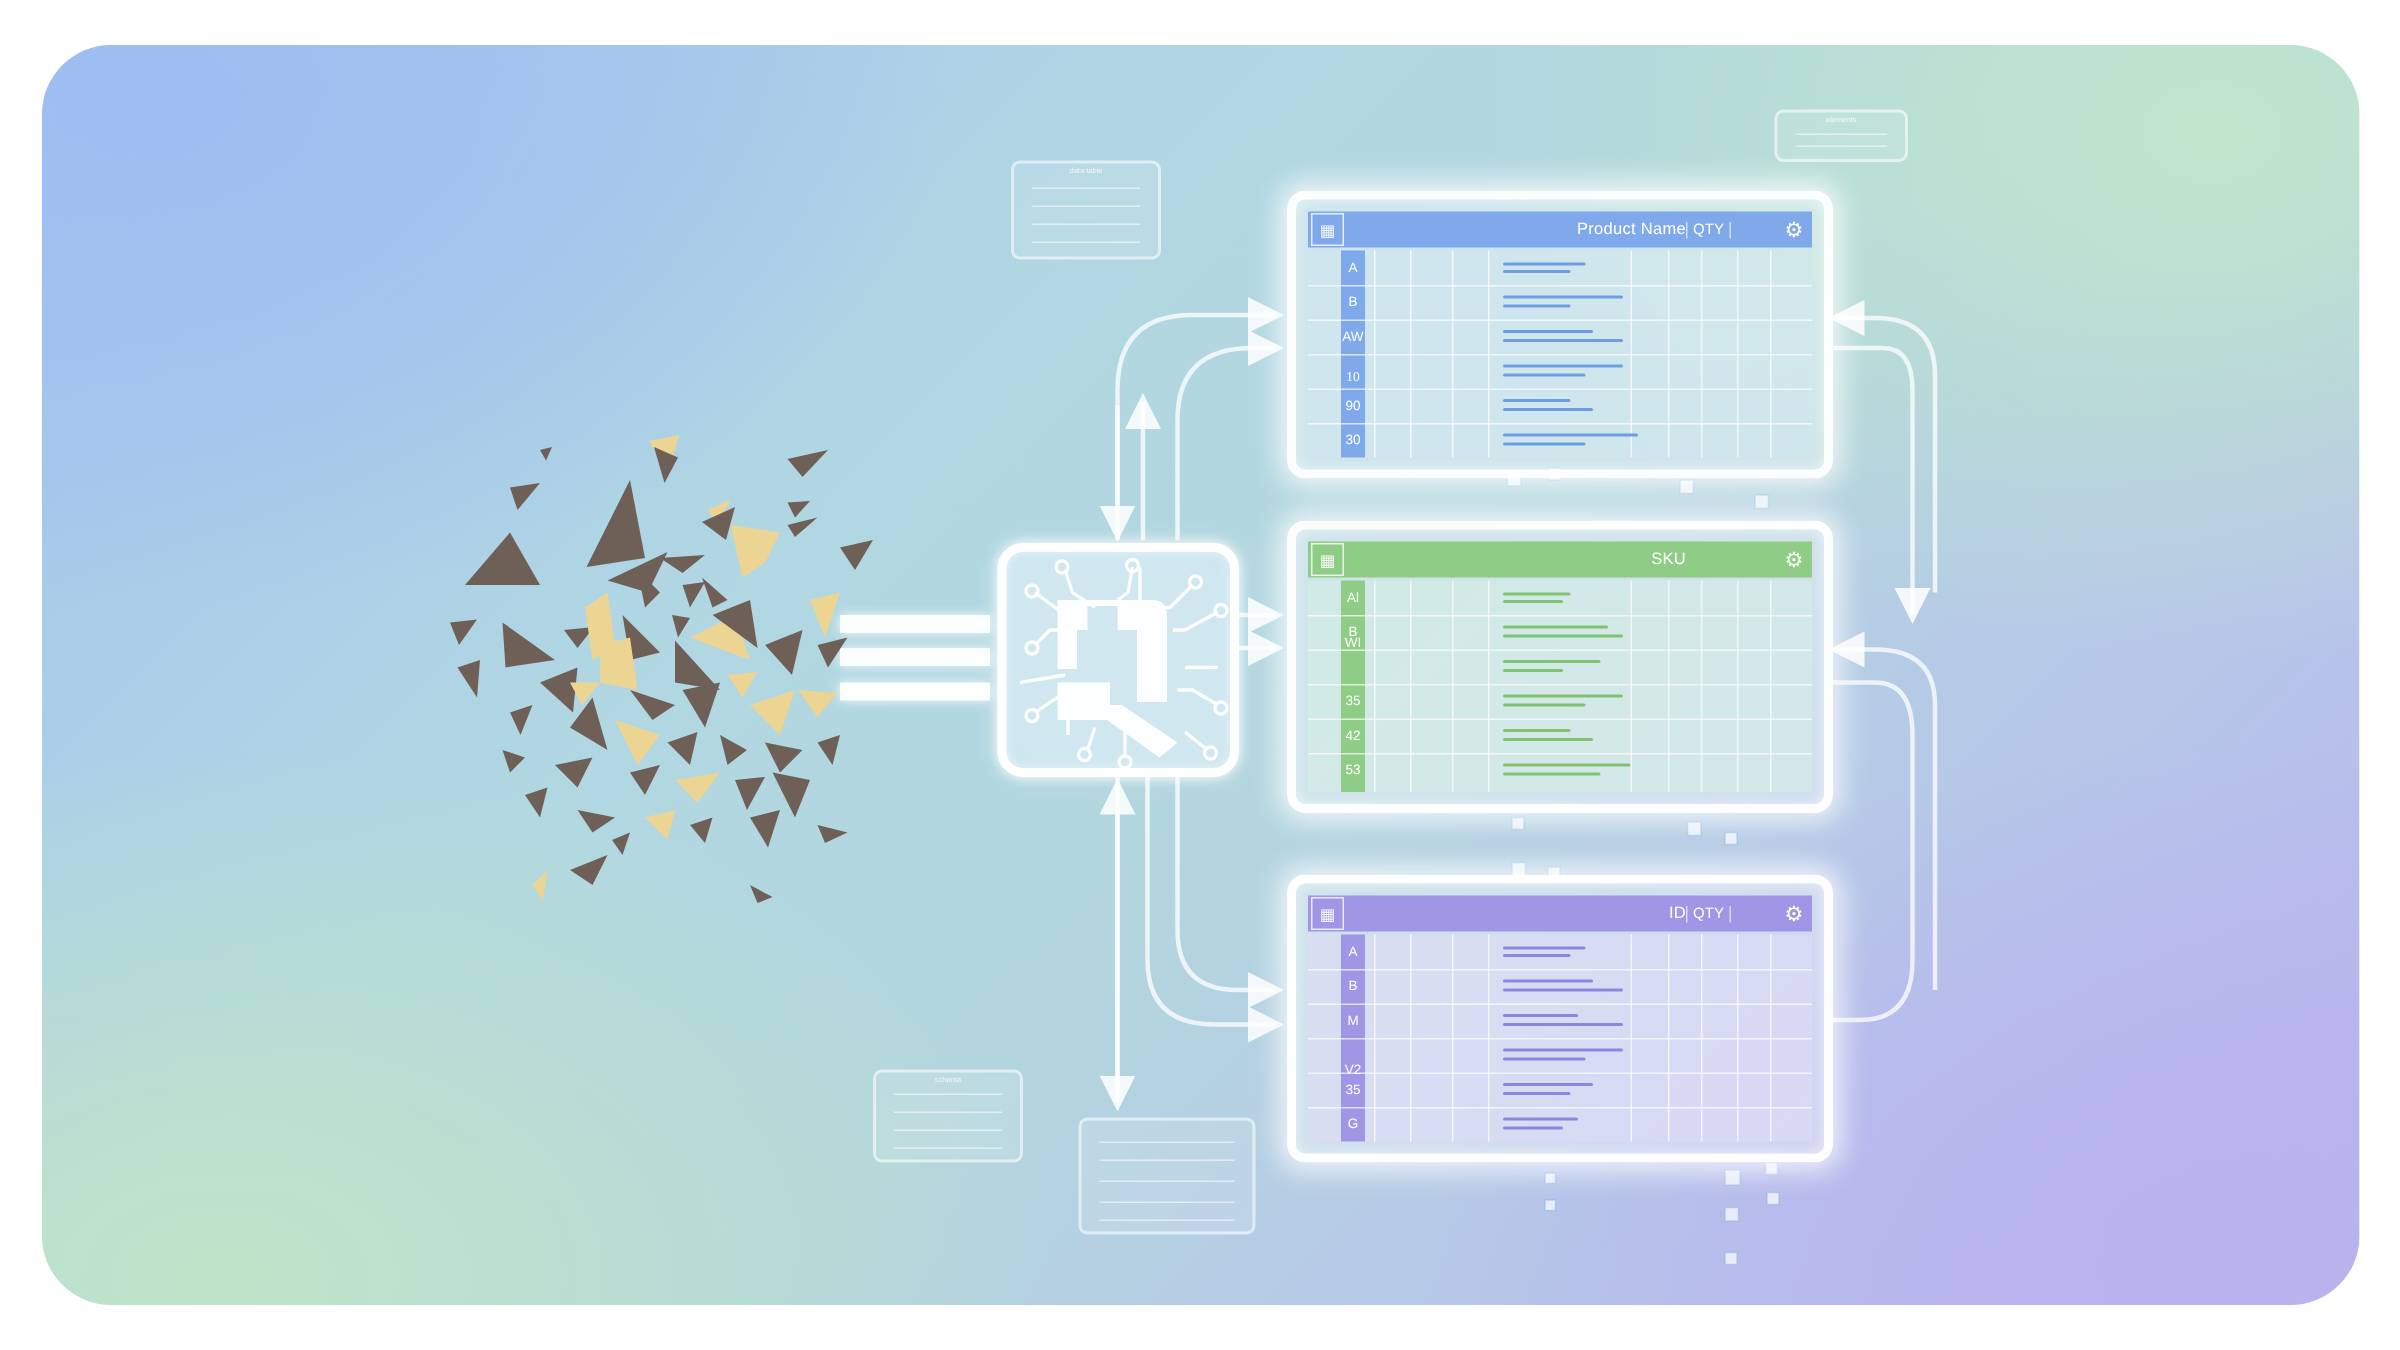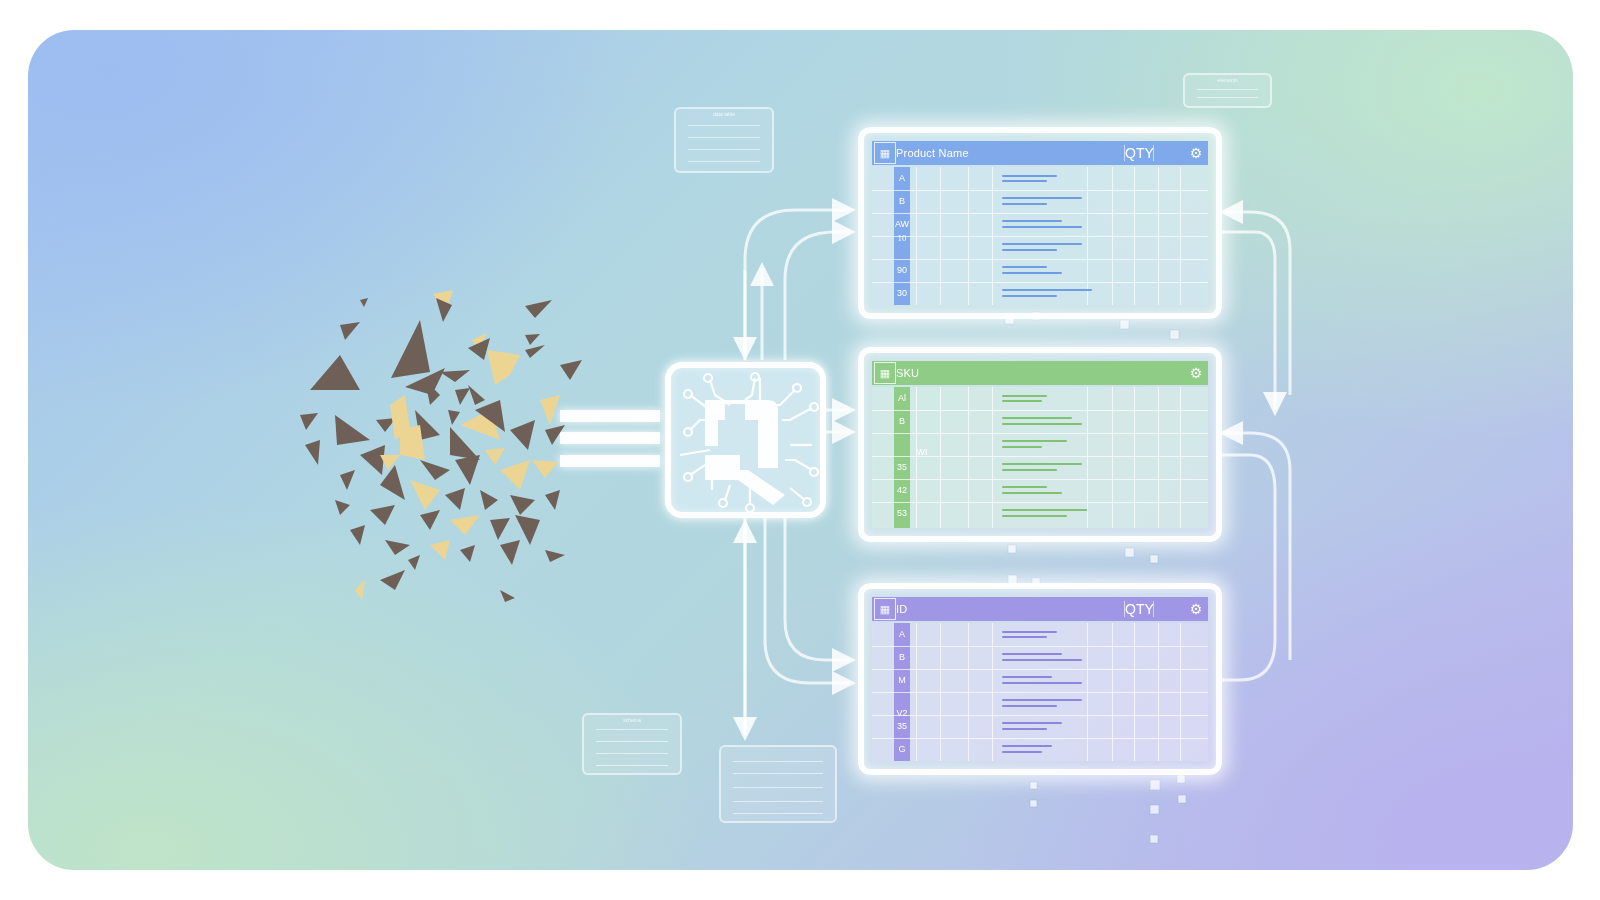"Product Name" .table .hdr .htitle { text-align: left -> right }
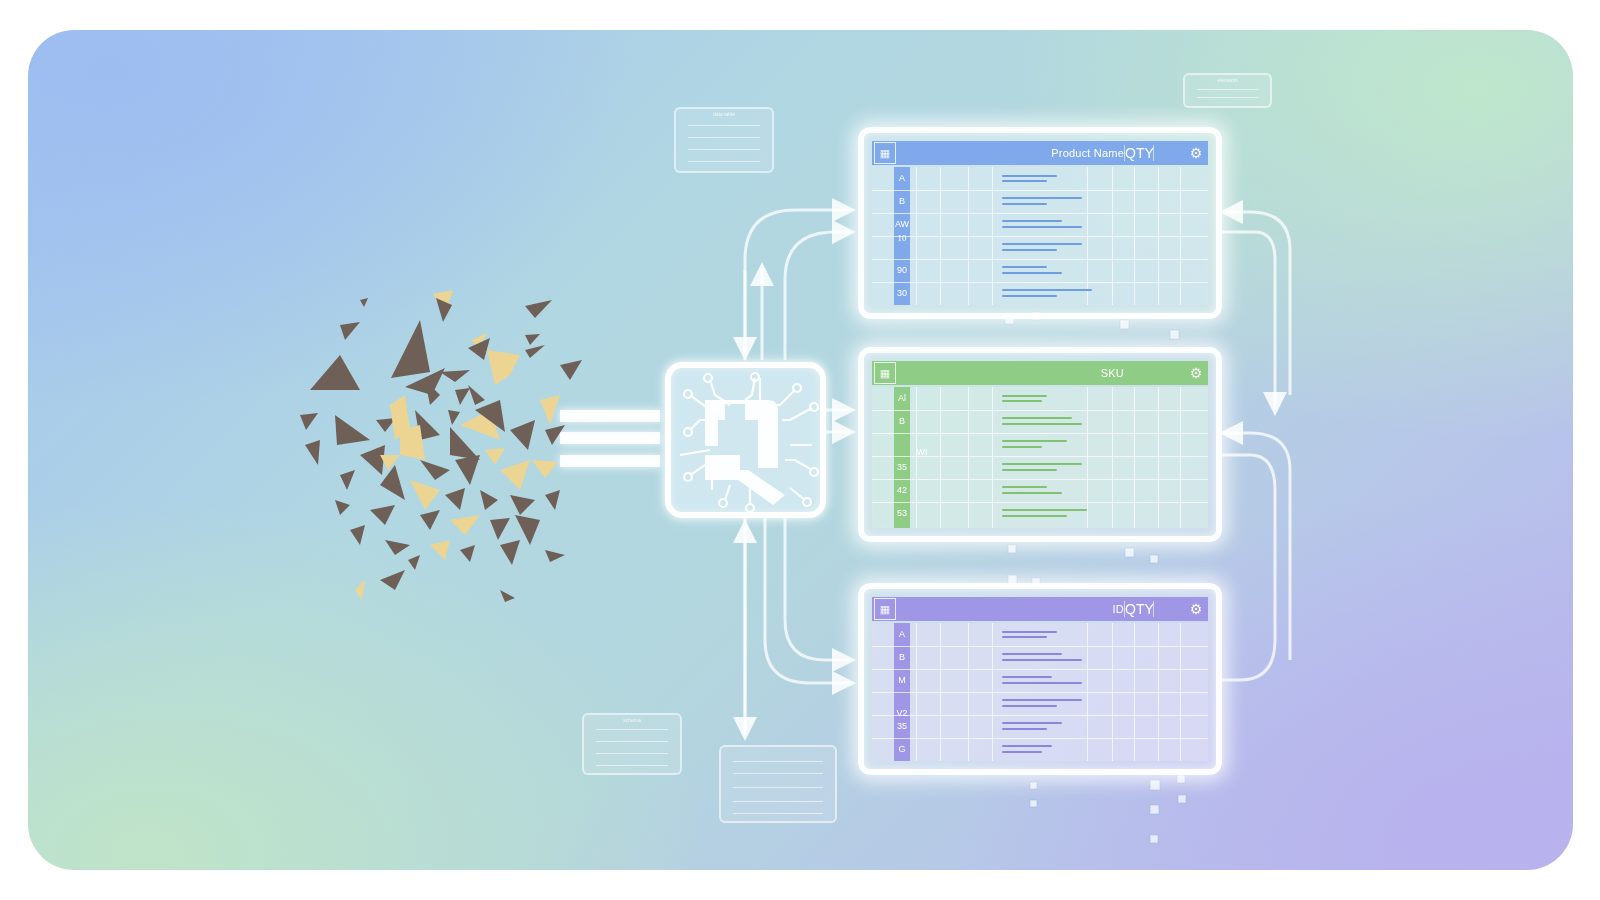"QTY" .table .hdr .hqty { font-size: 14px -> 10px }
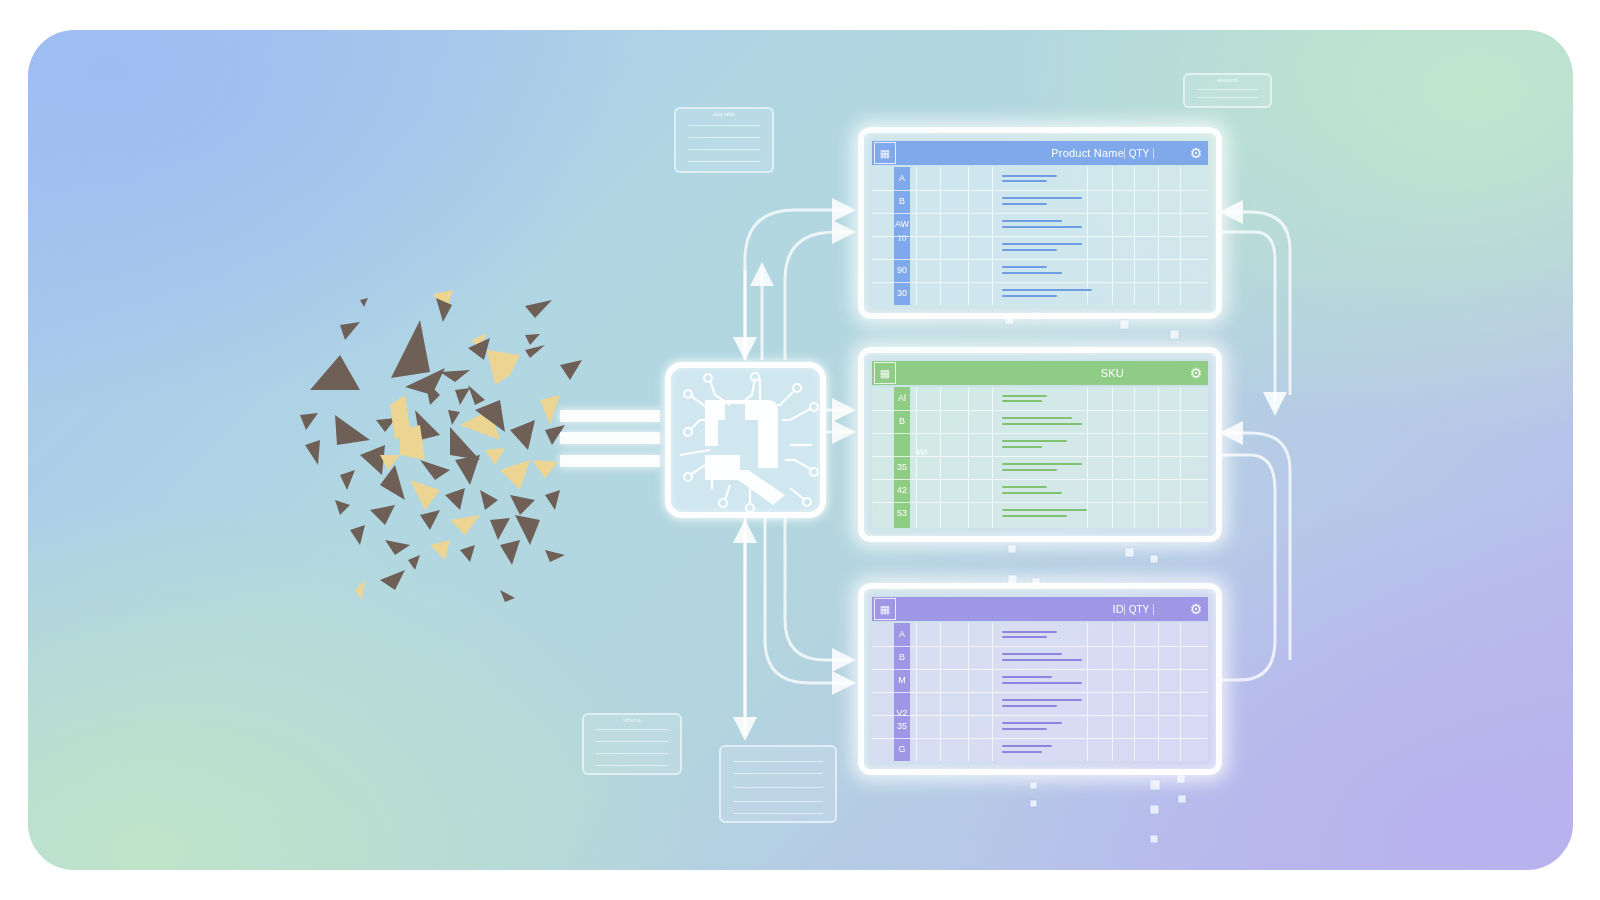"10" div.rowlbl { top: 66px -> 79px }
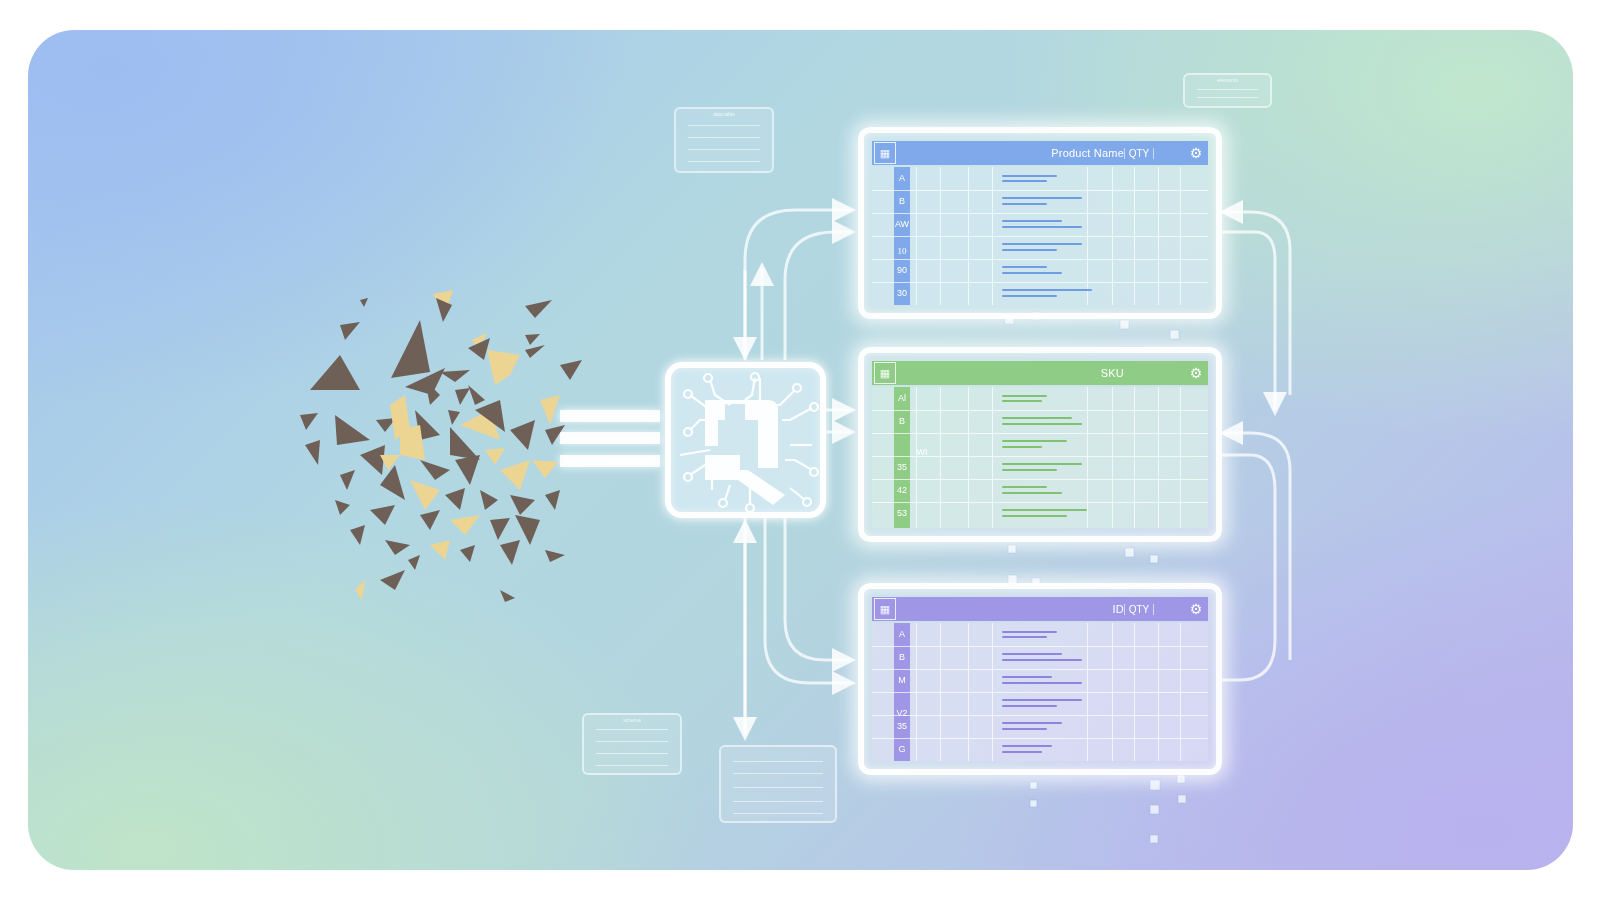"WI" div.rowlbl { padding-left: 20px -> none; top: 60px -> 36px }
